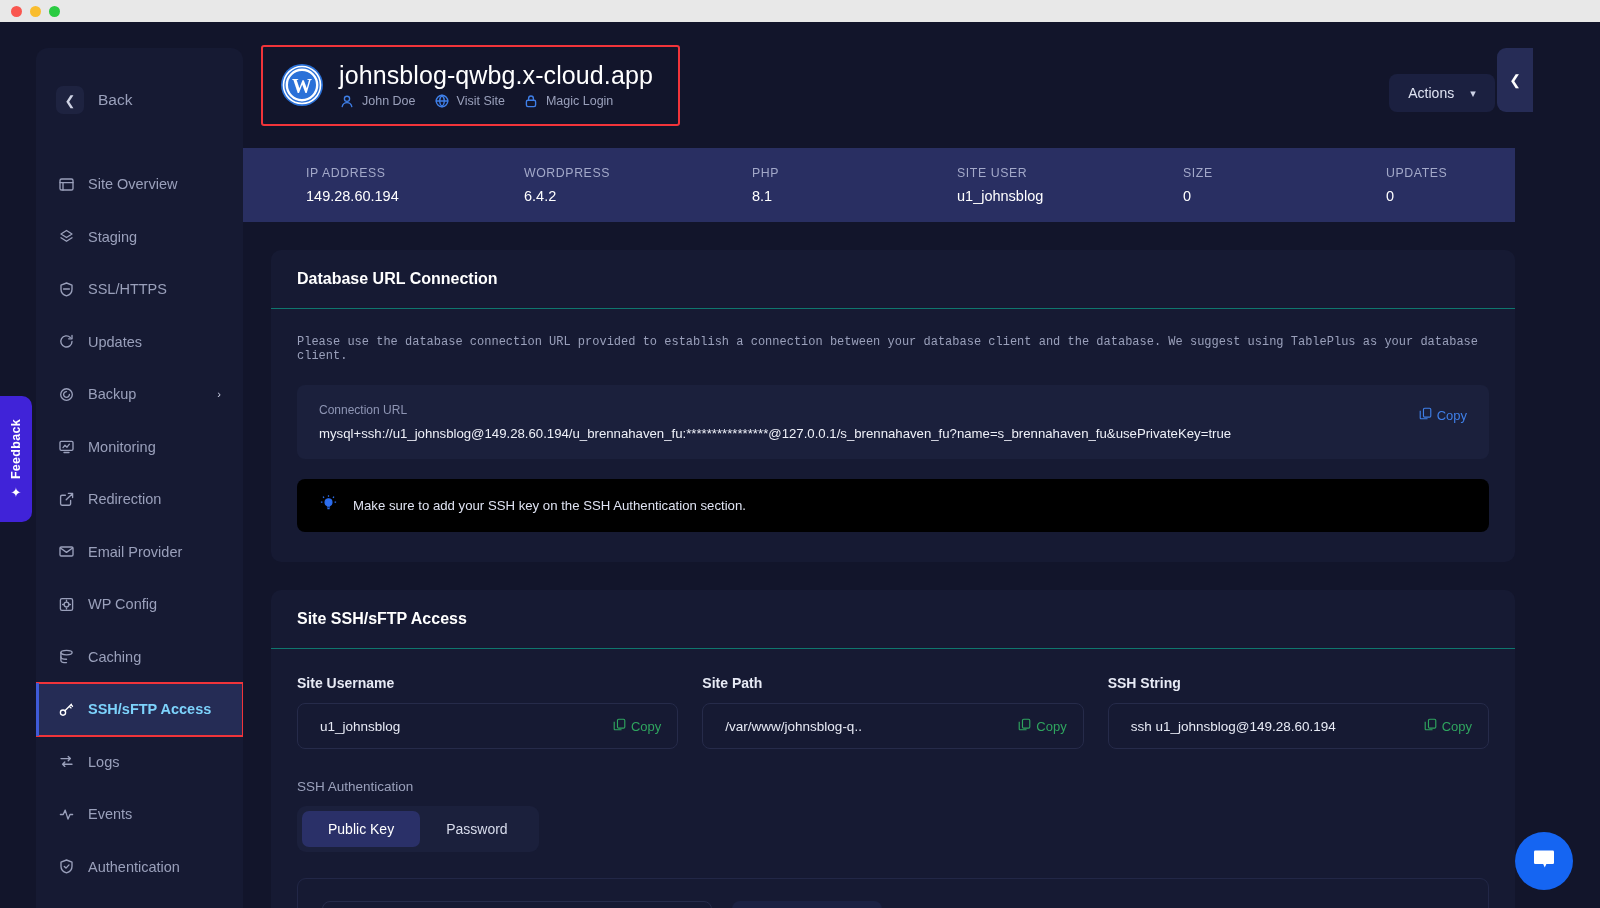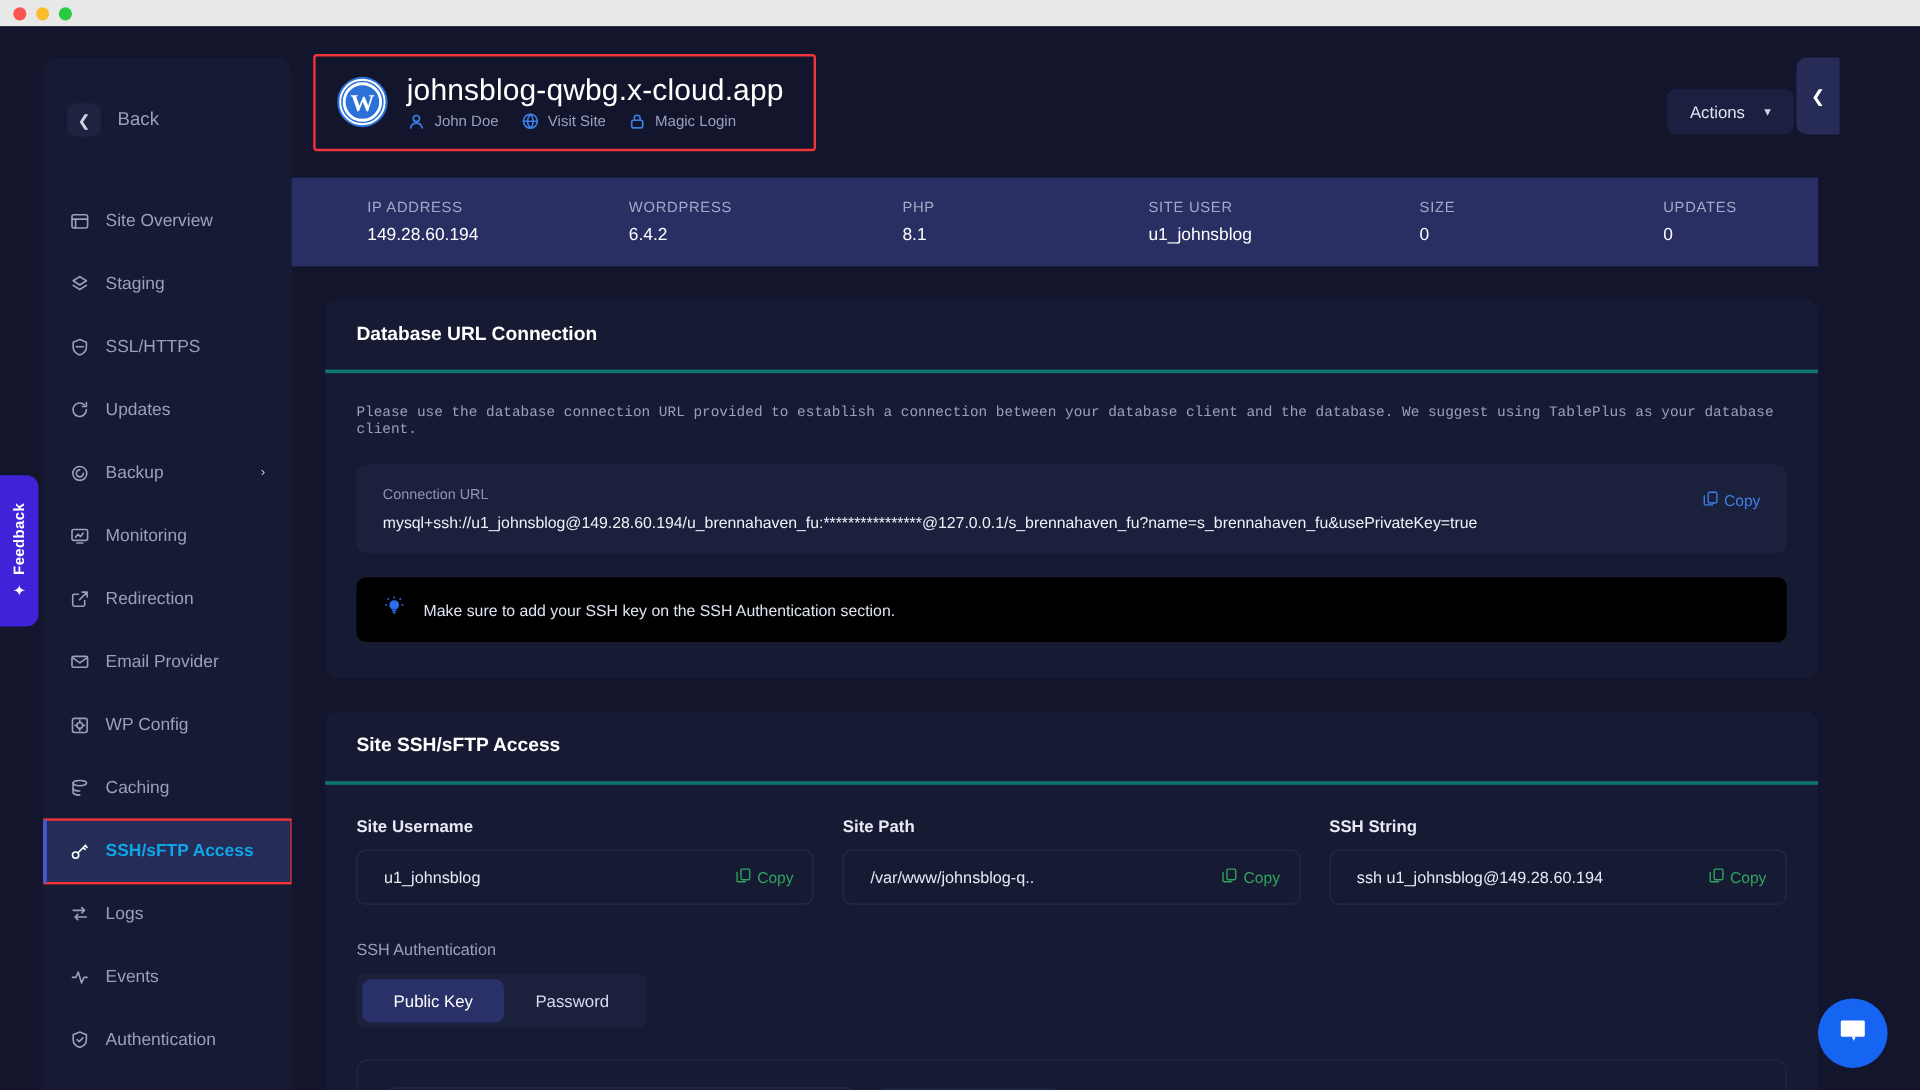"Database URL Connection" .card-head { border-bottom: 3px solid #0f766e -> 1px solid #0f766e }
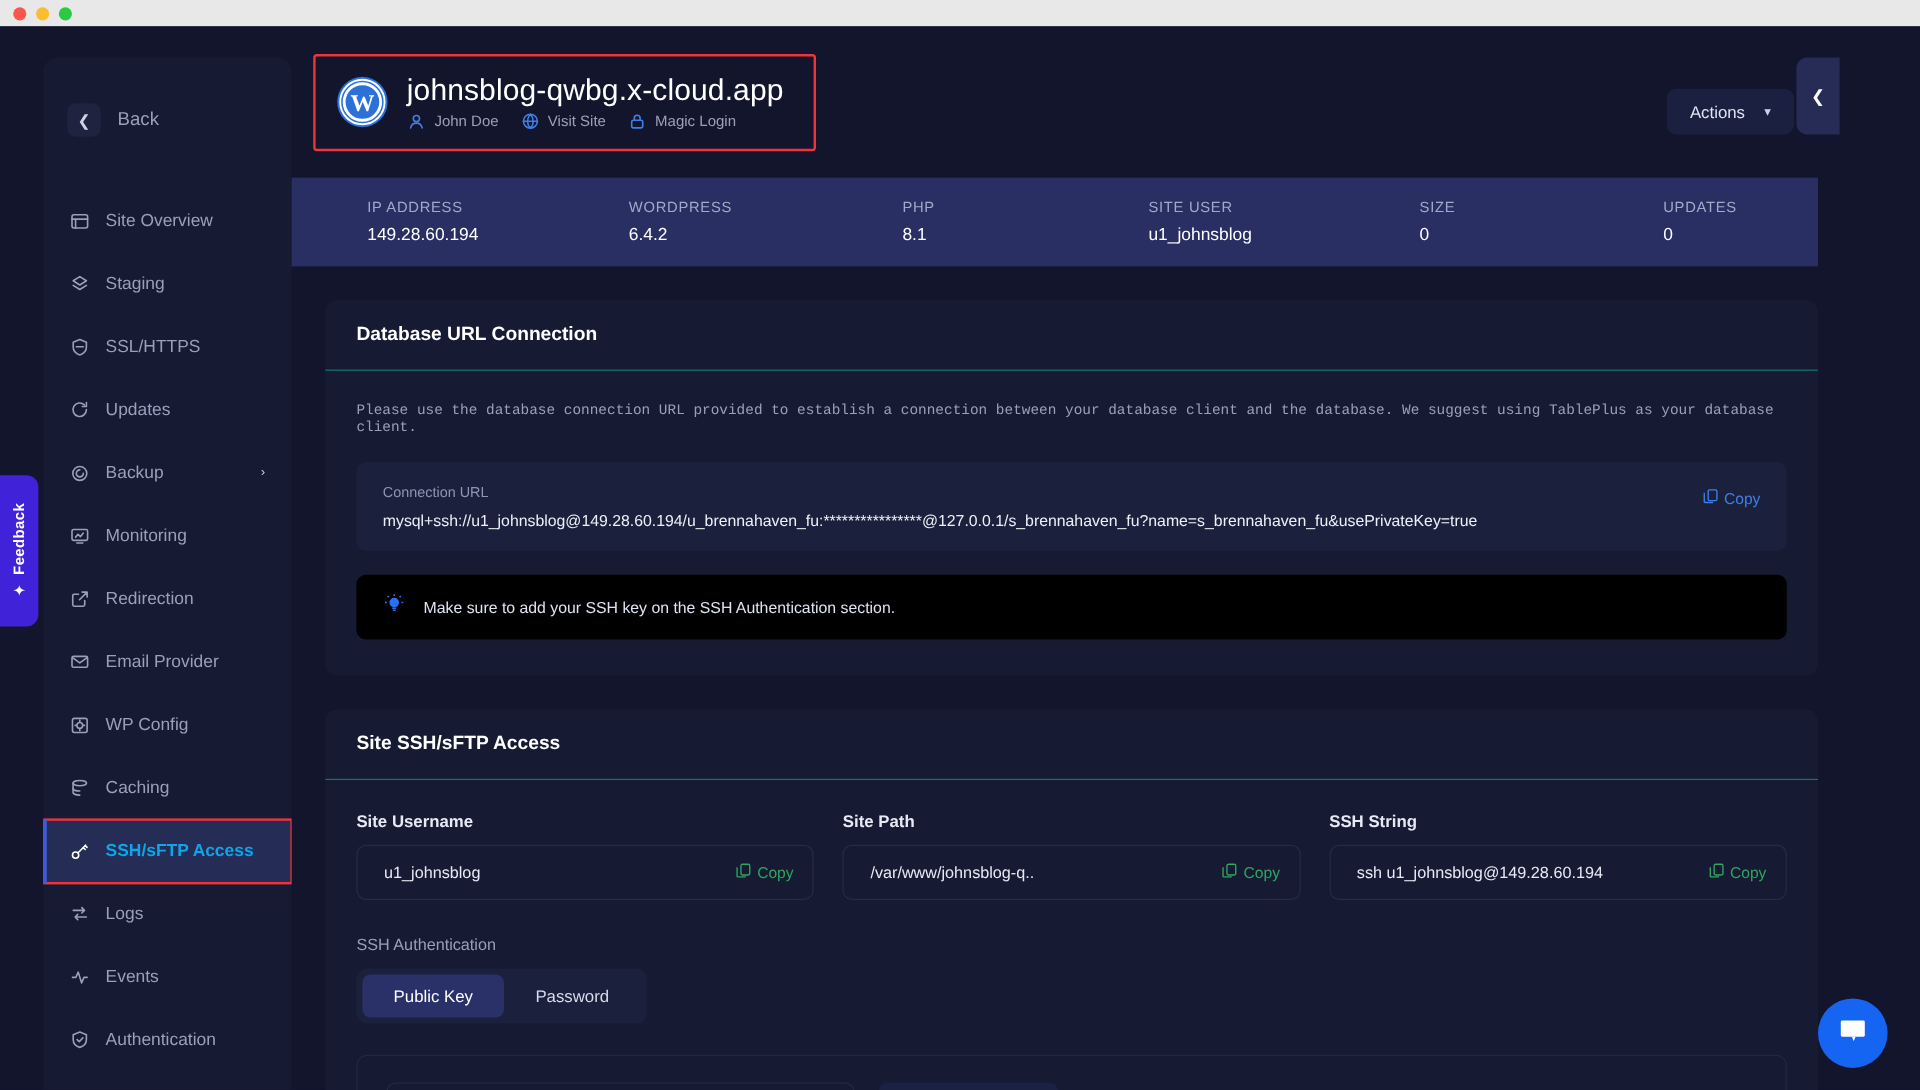"SSH/sFTP Access" .nav-item.active { color: #0ea5e9 -> #7dd3fc }
